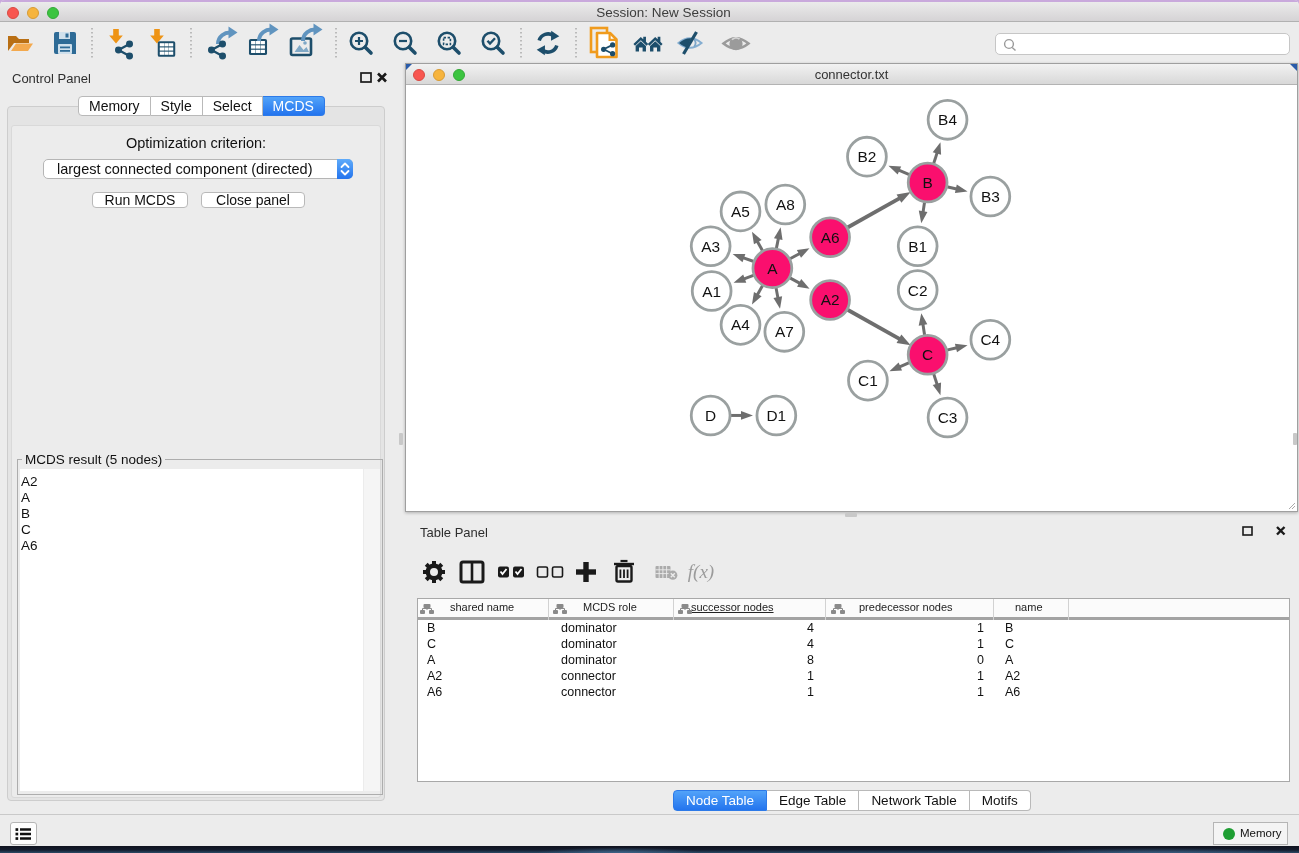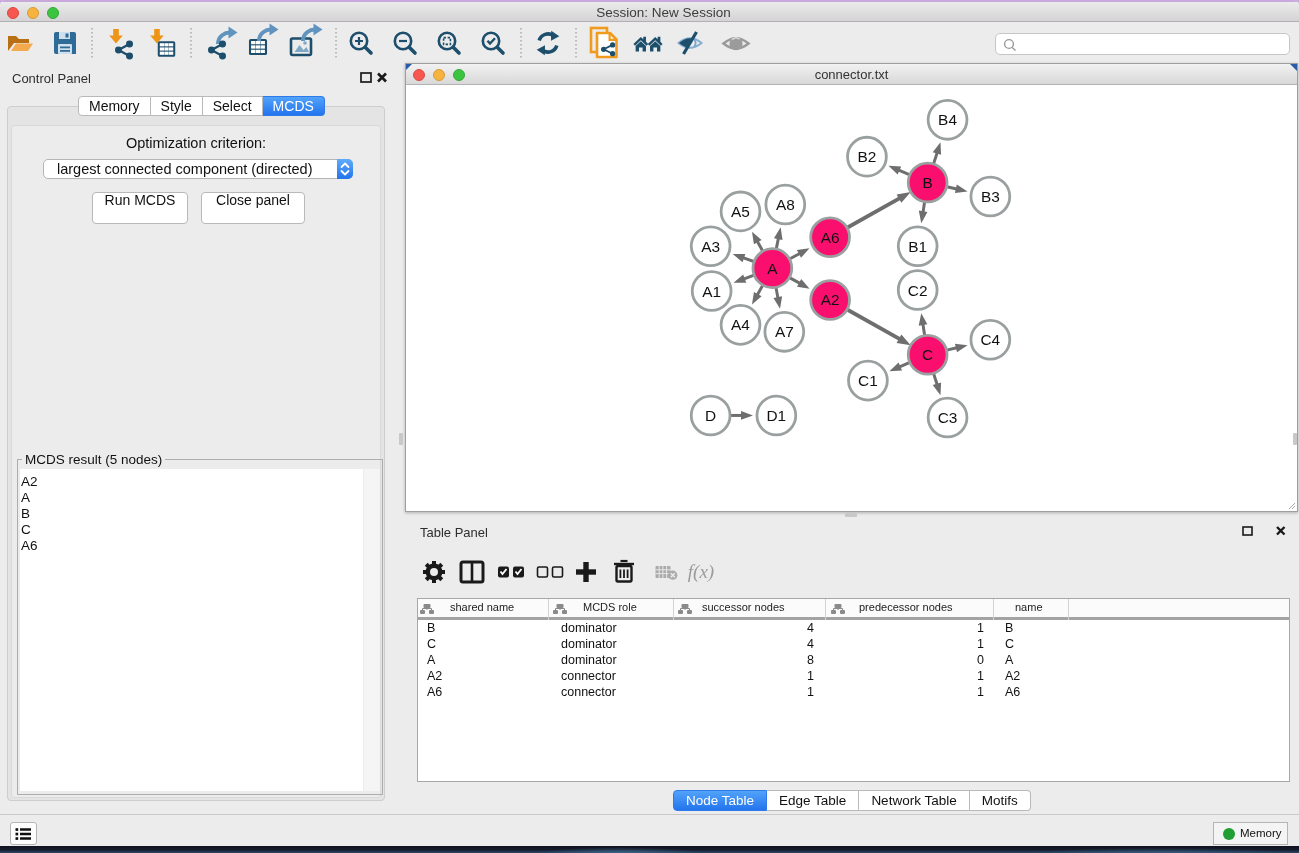"Run MCDS" .btn { height: 32px -> 16px }
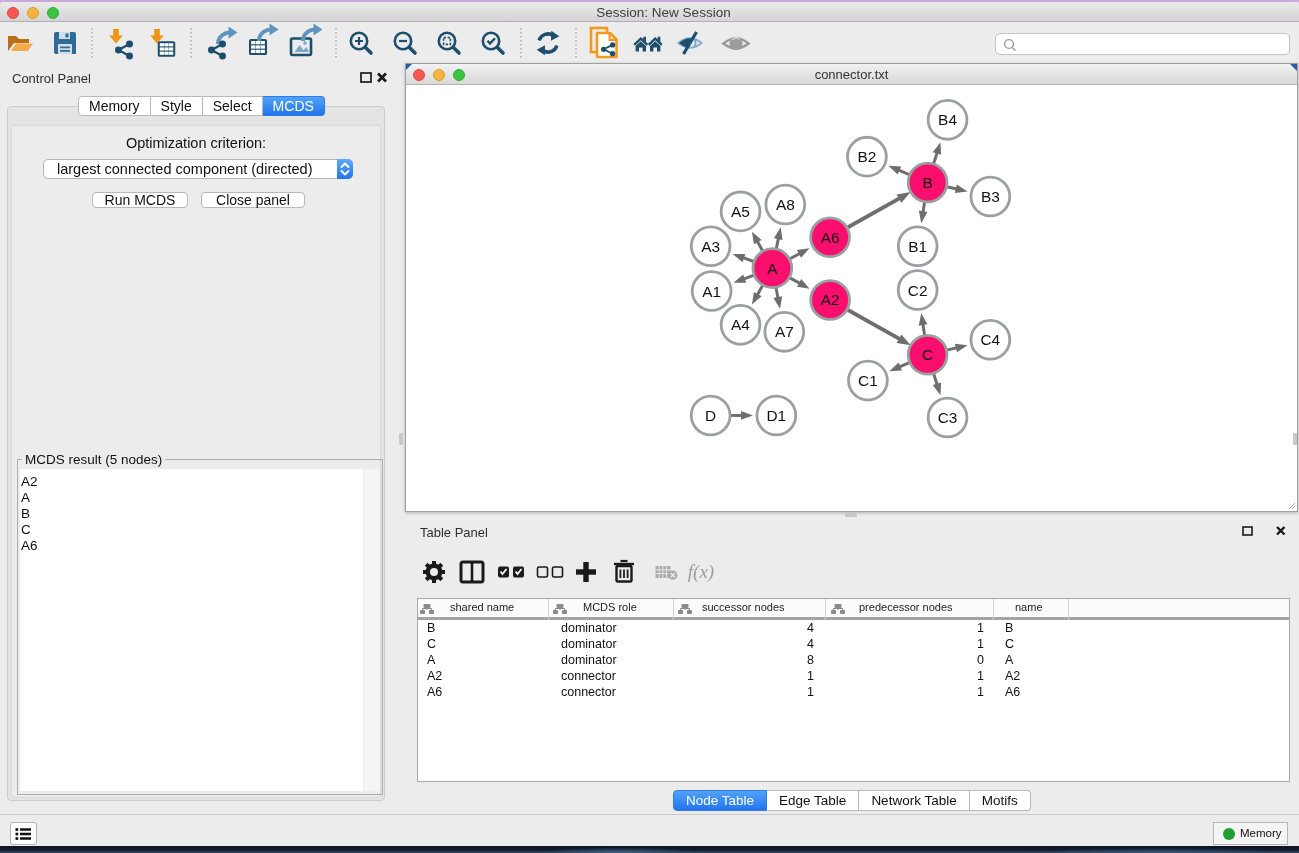"successor nodes" span { left: 284px -> 273px; text-decoration: none -> underline }
